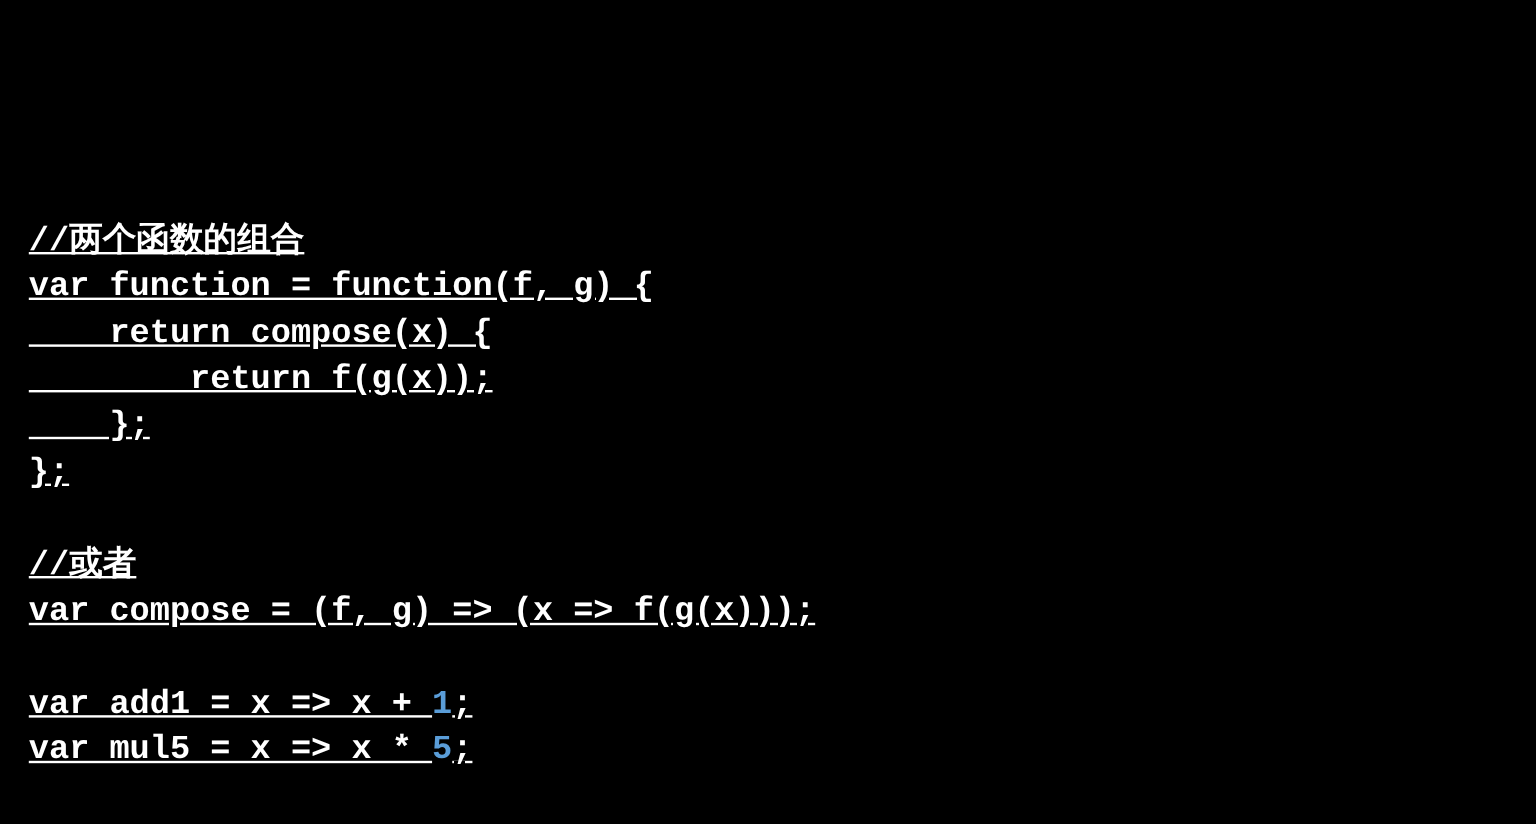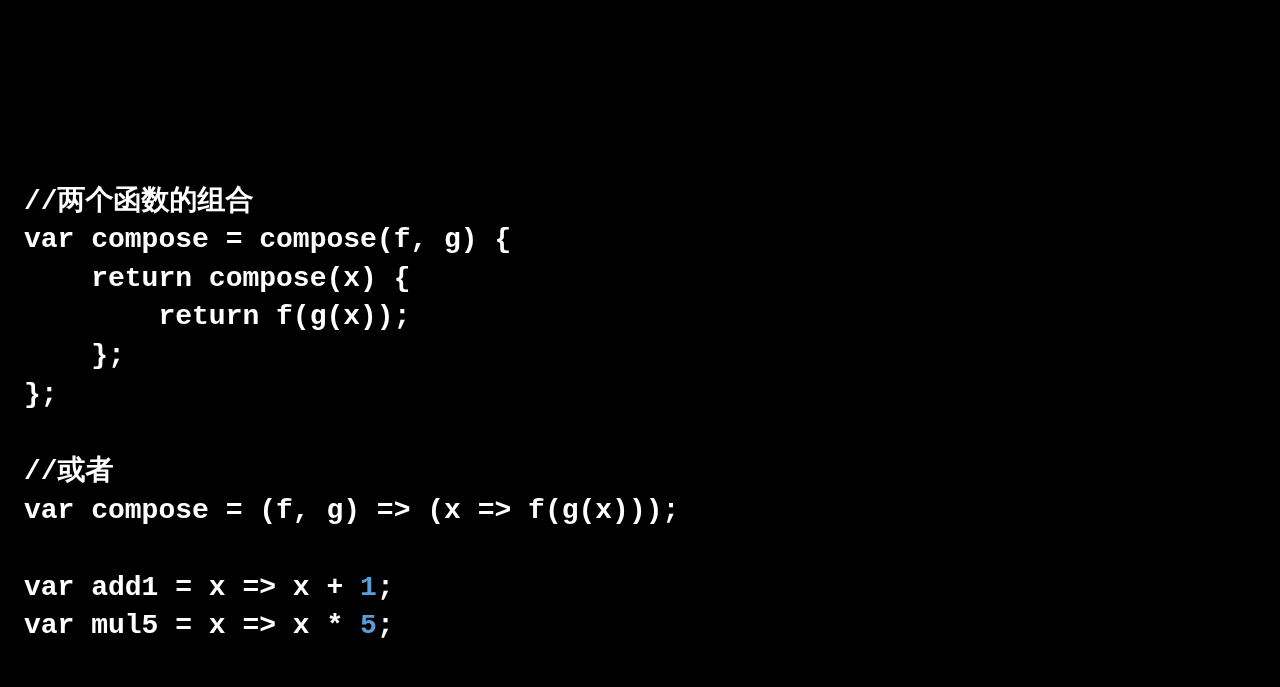"//两个函数的组合" .w { text-decoration: none -> underline }
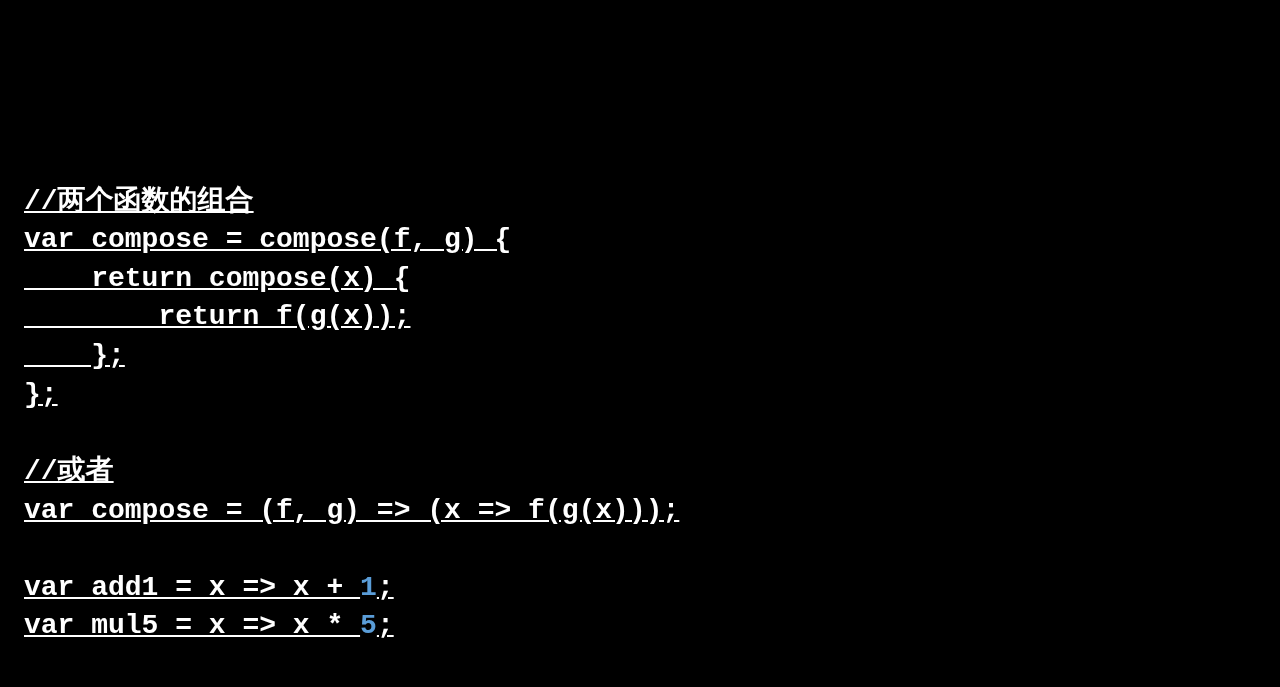"var compose = compose(f, g)" span.w { text: compose = compose -> function = function }
